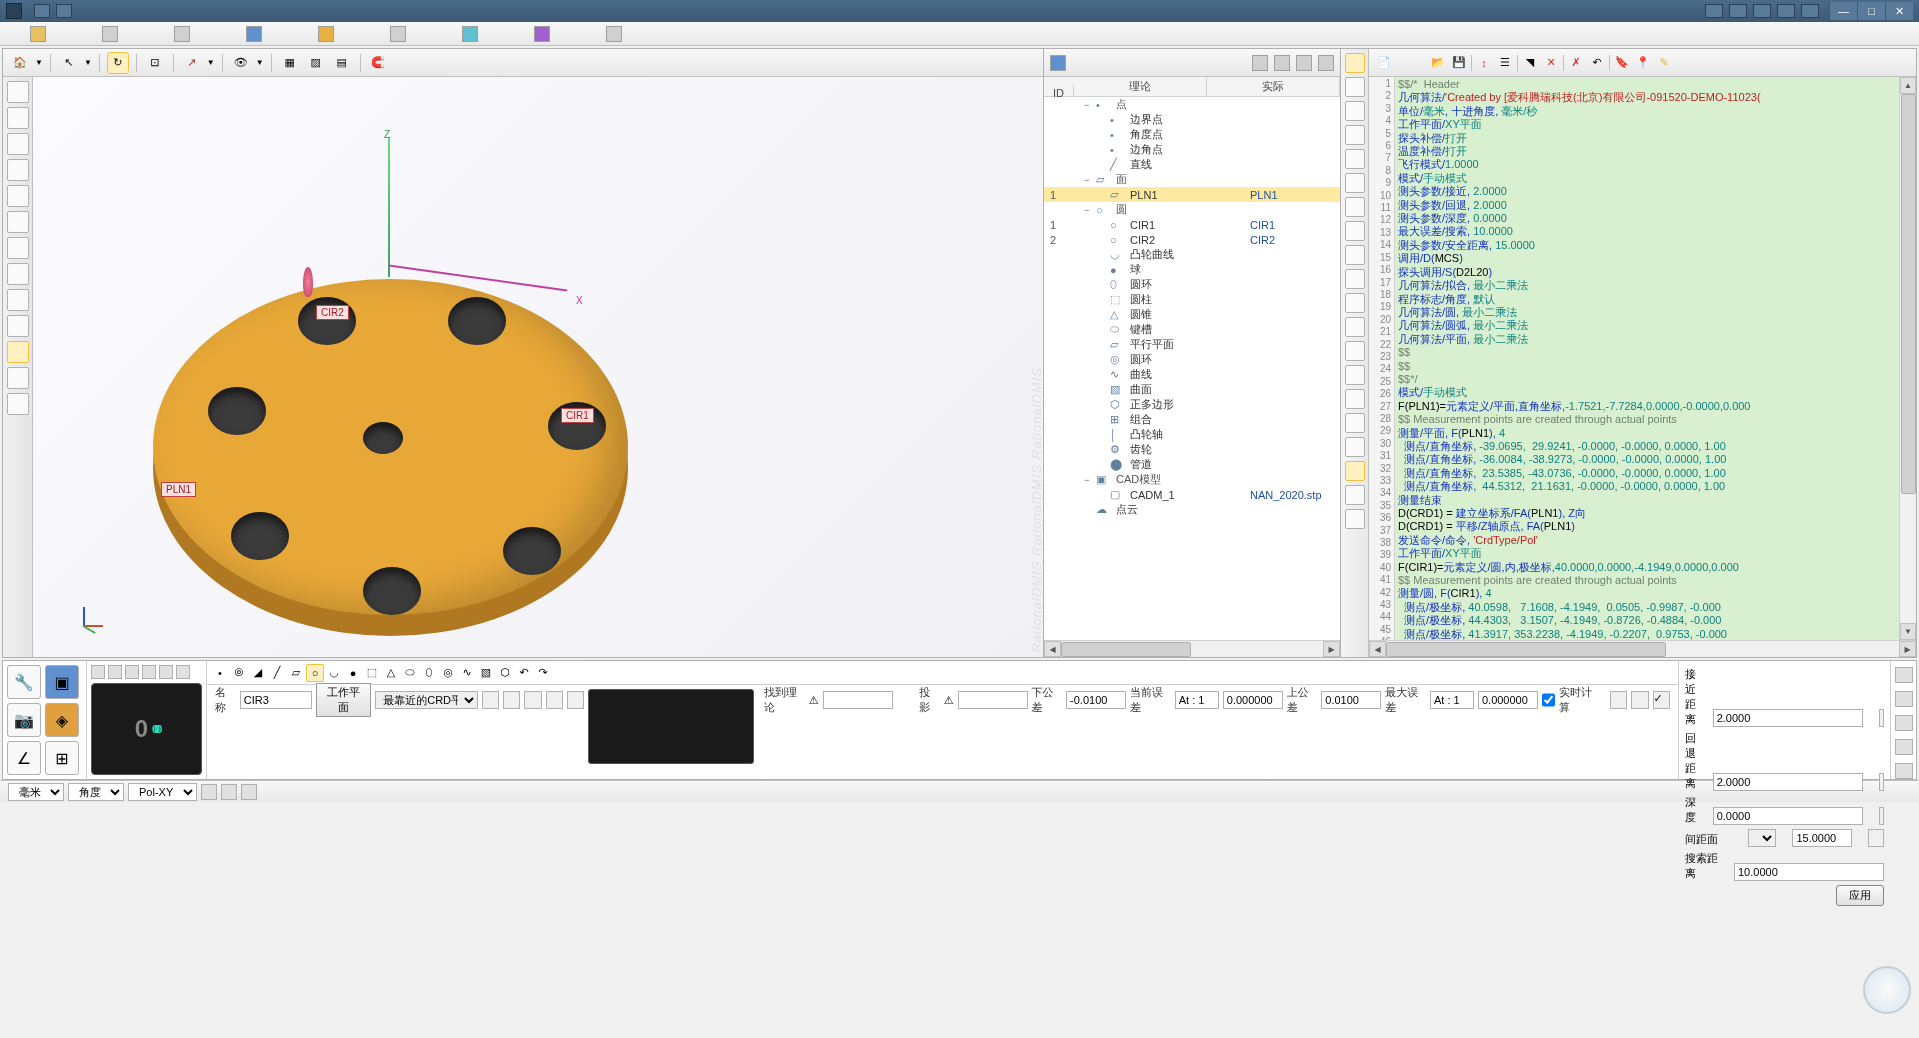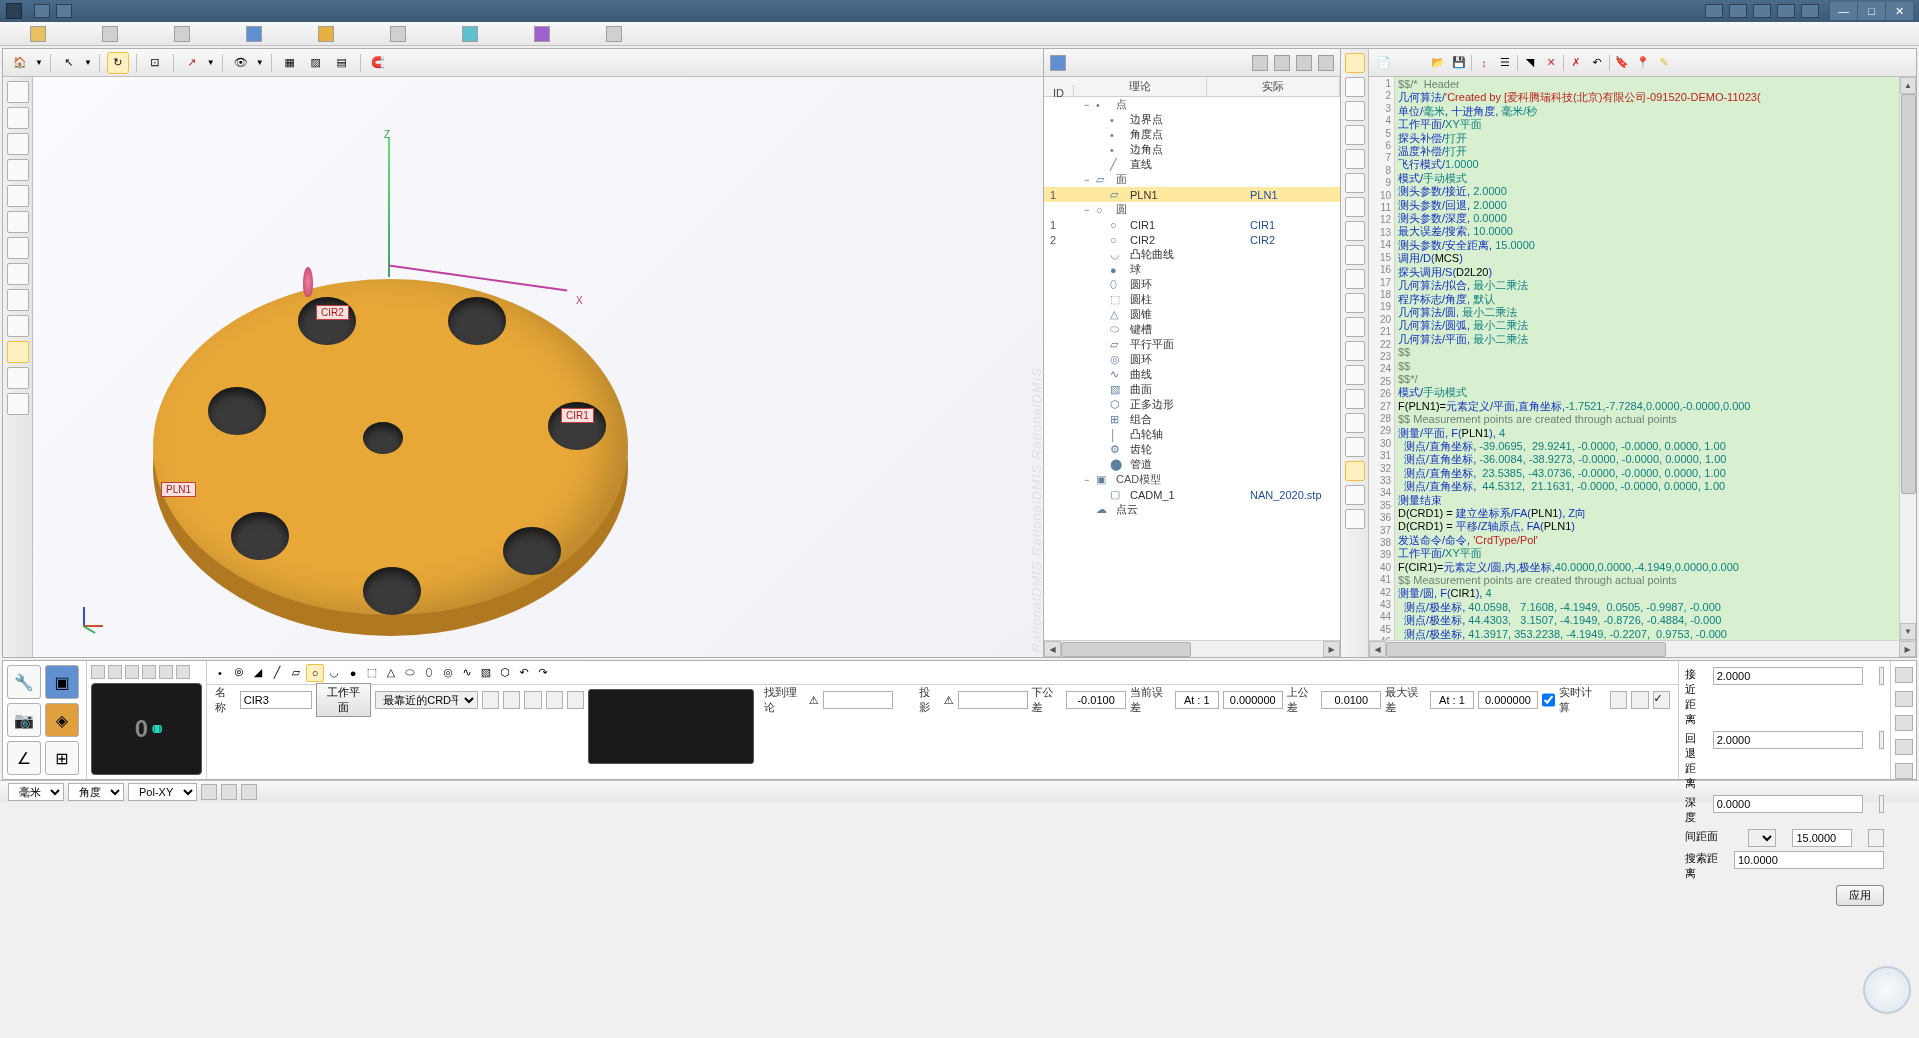"接近距离" .bp-far-right .fr-row { align-items: flex-start -> flex-end }
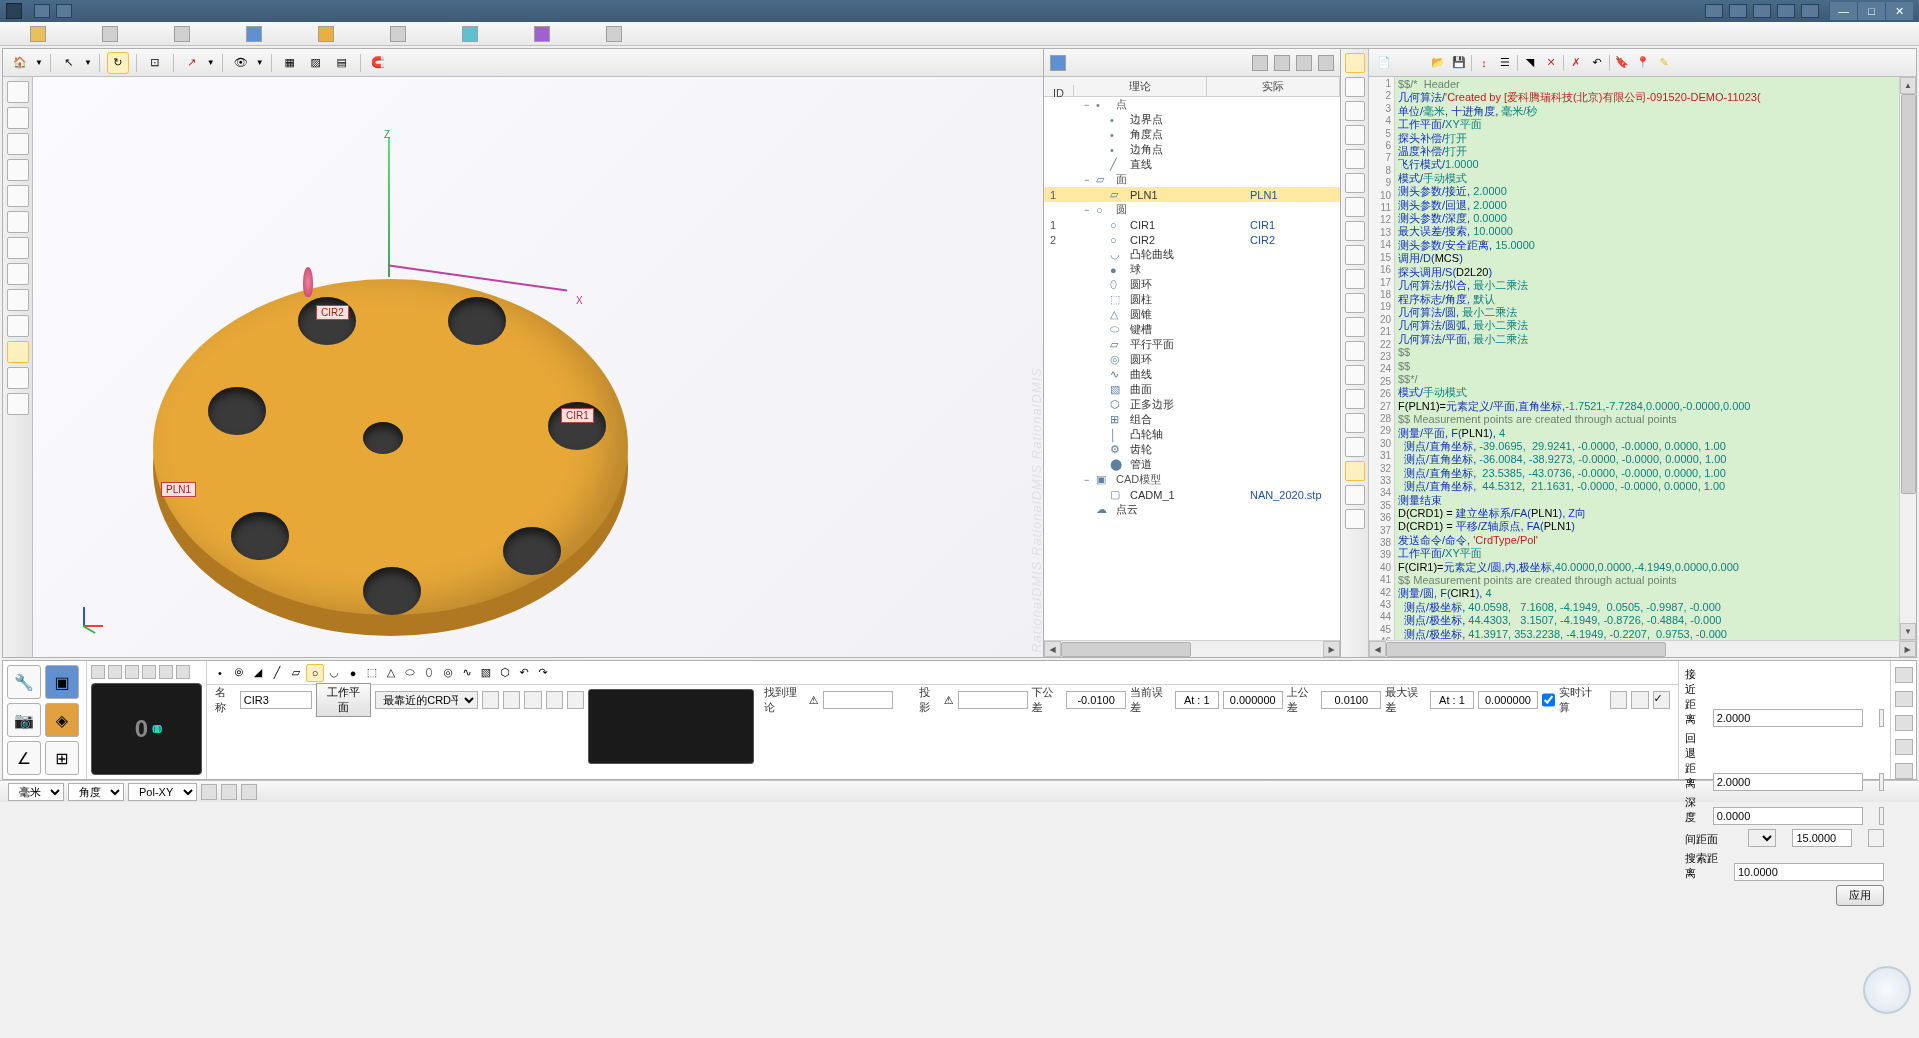"-0.0100" .bp-form-row input.small { text-align: center -> none }
